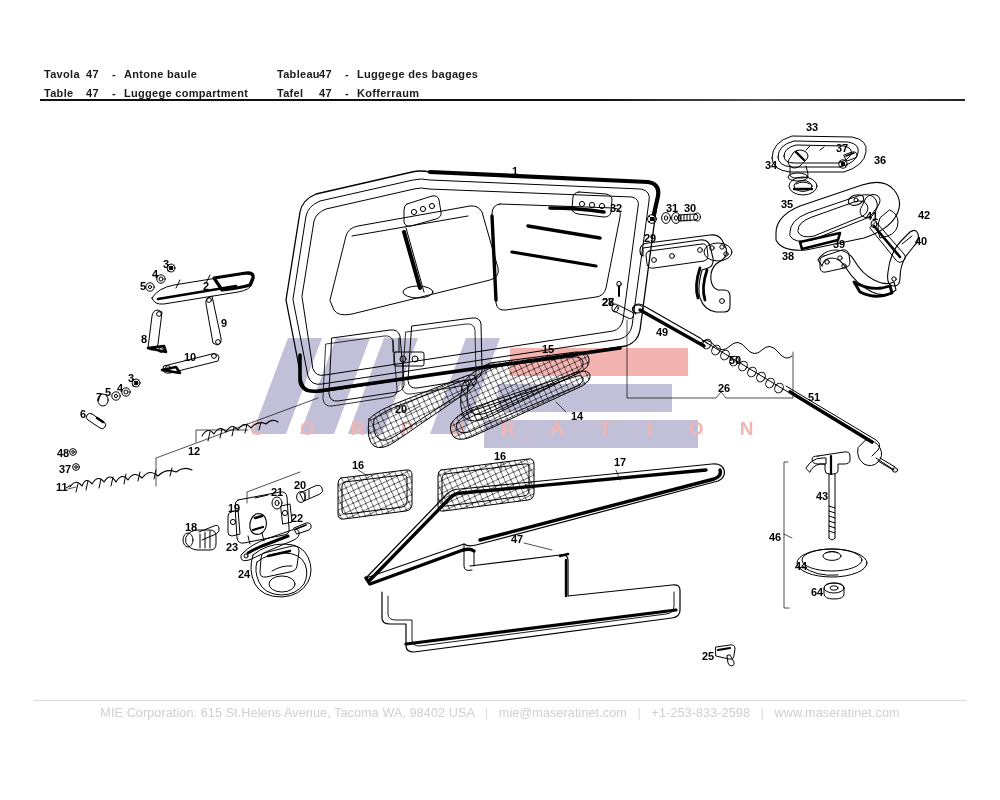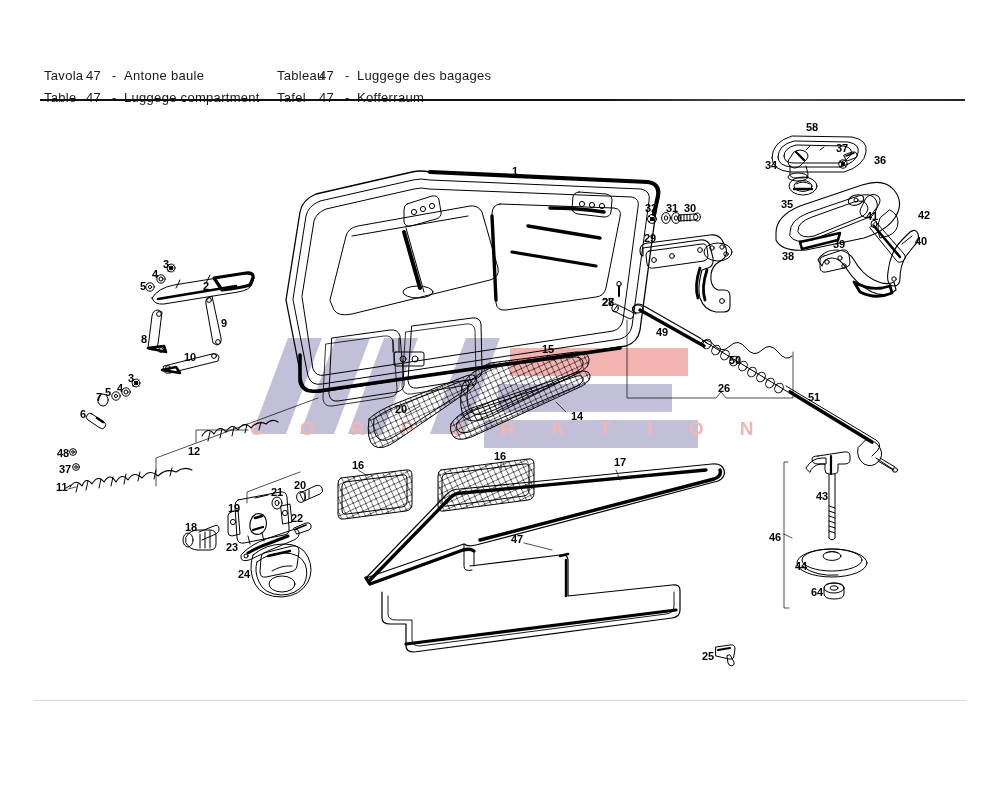"Tavola" .hdr-col { font-size: 13px -> 11px; font-weight: none -> bold }
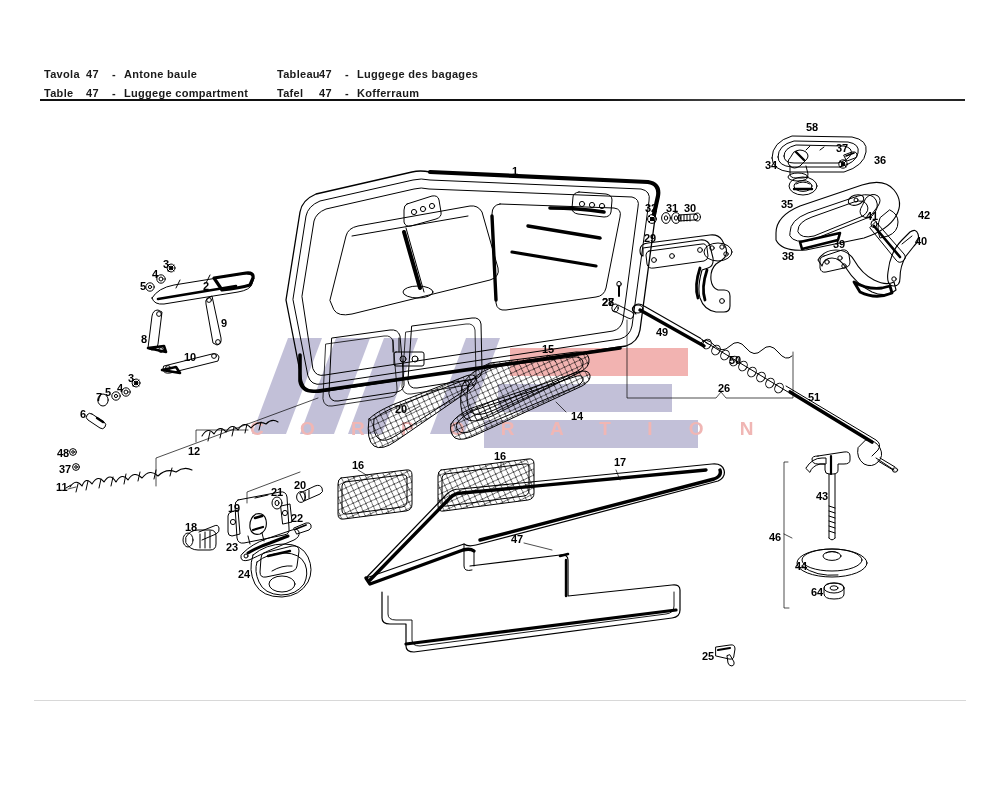"58" span.lbl { text: 58 -> 33 }
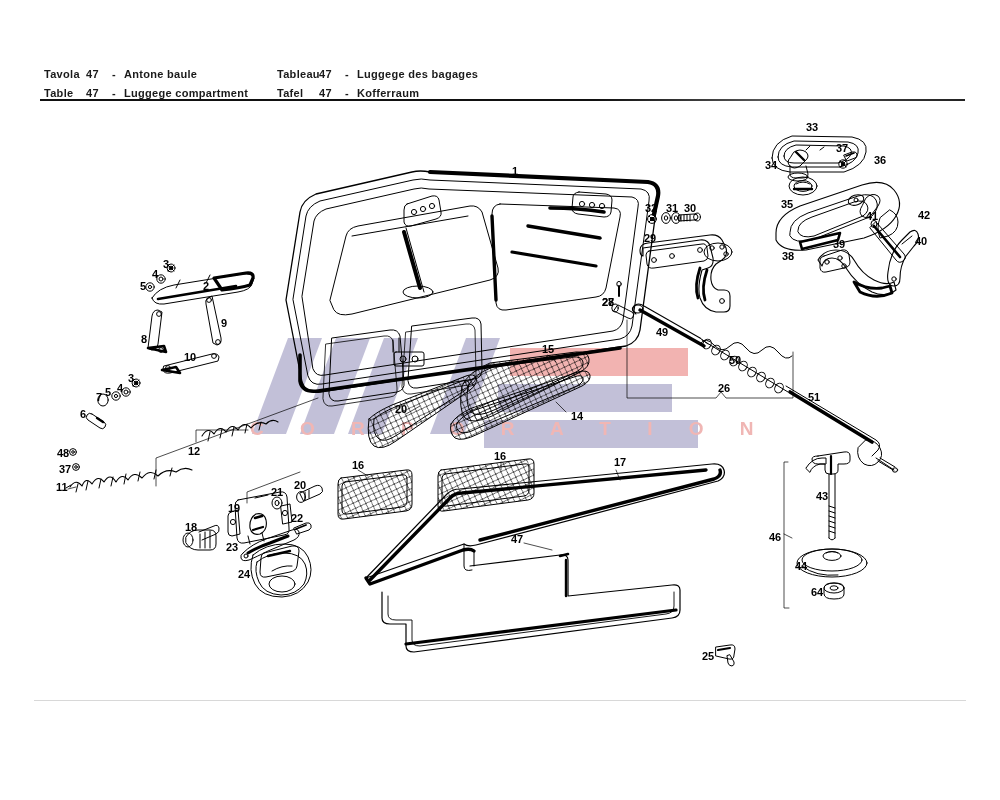"32" span.lbl { left: 645px -> 610px }
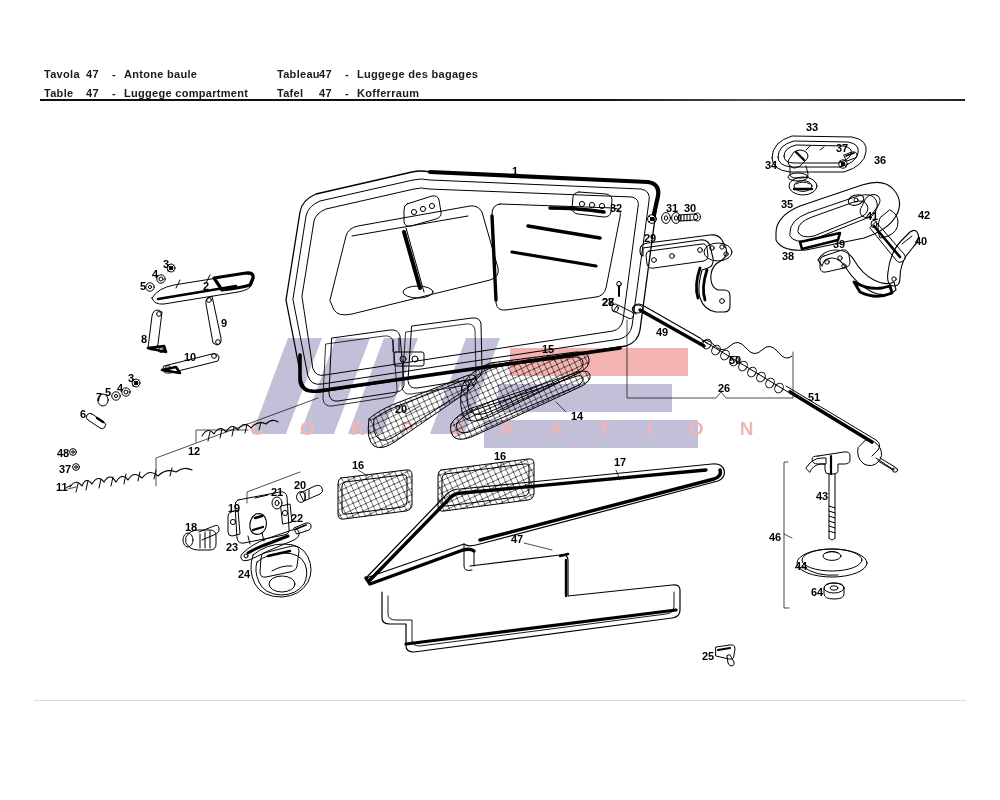"MIE Corporation. 615 St.Helens Avenue," div.footer { html: none -> <div> <span>MIE Corporation. 615 St.Helens Avenue, Tacoma WA, 98402 USA</span> <span>|</span> <span>mie@maseratinet.com</span> <span>|</span> <span>+1-253-833-2598</span> <span>|</span> <span>www.maseratinet.com</span> </div> }
